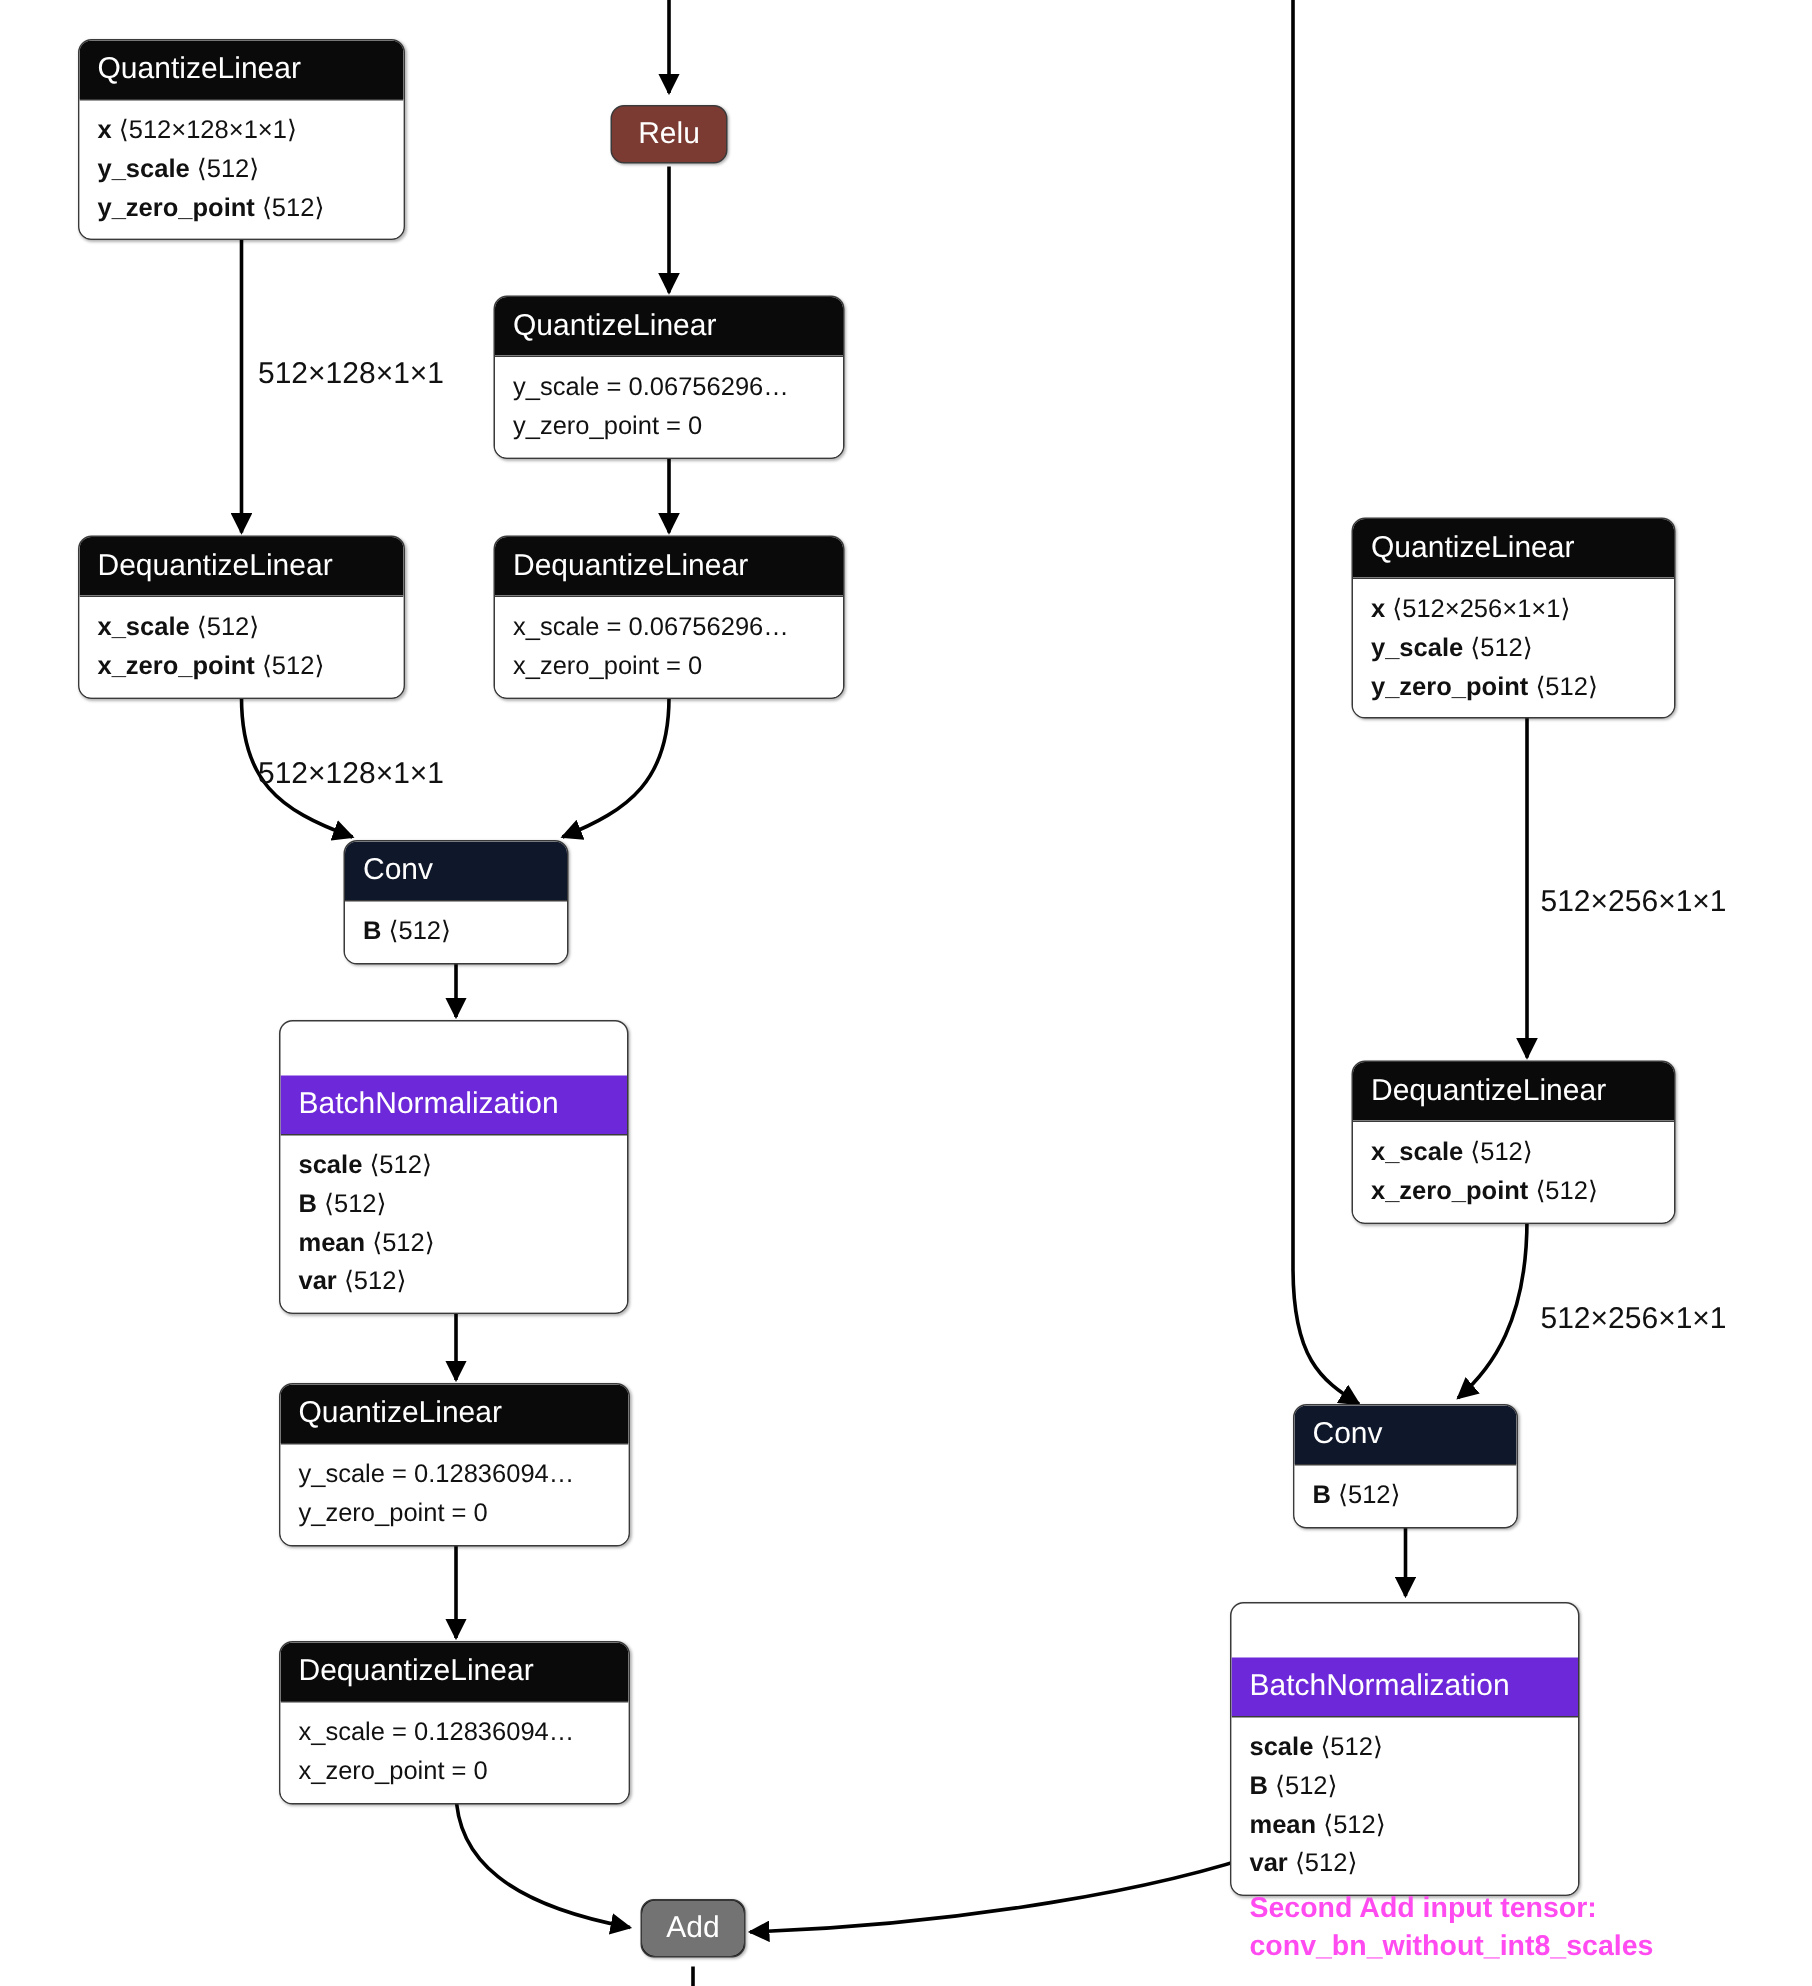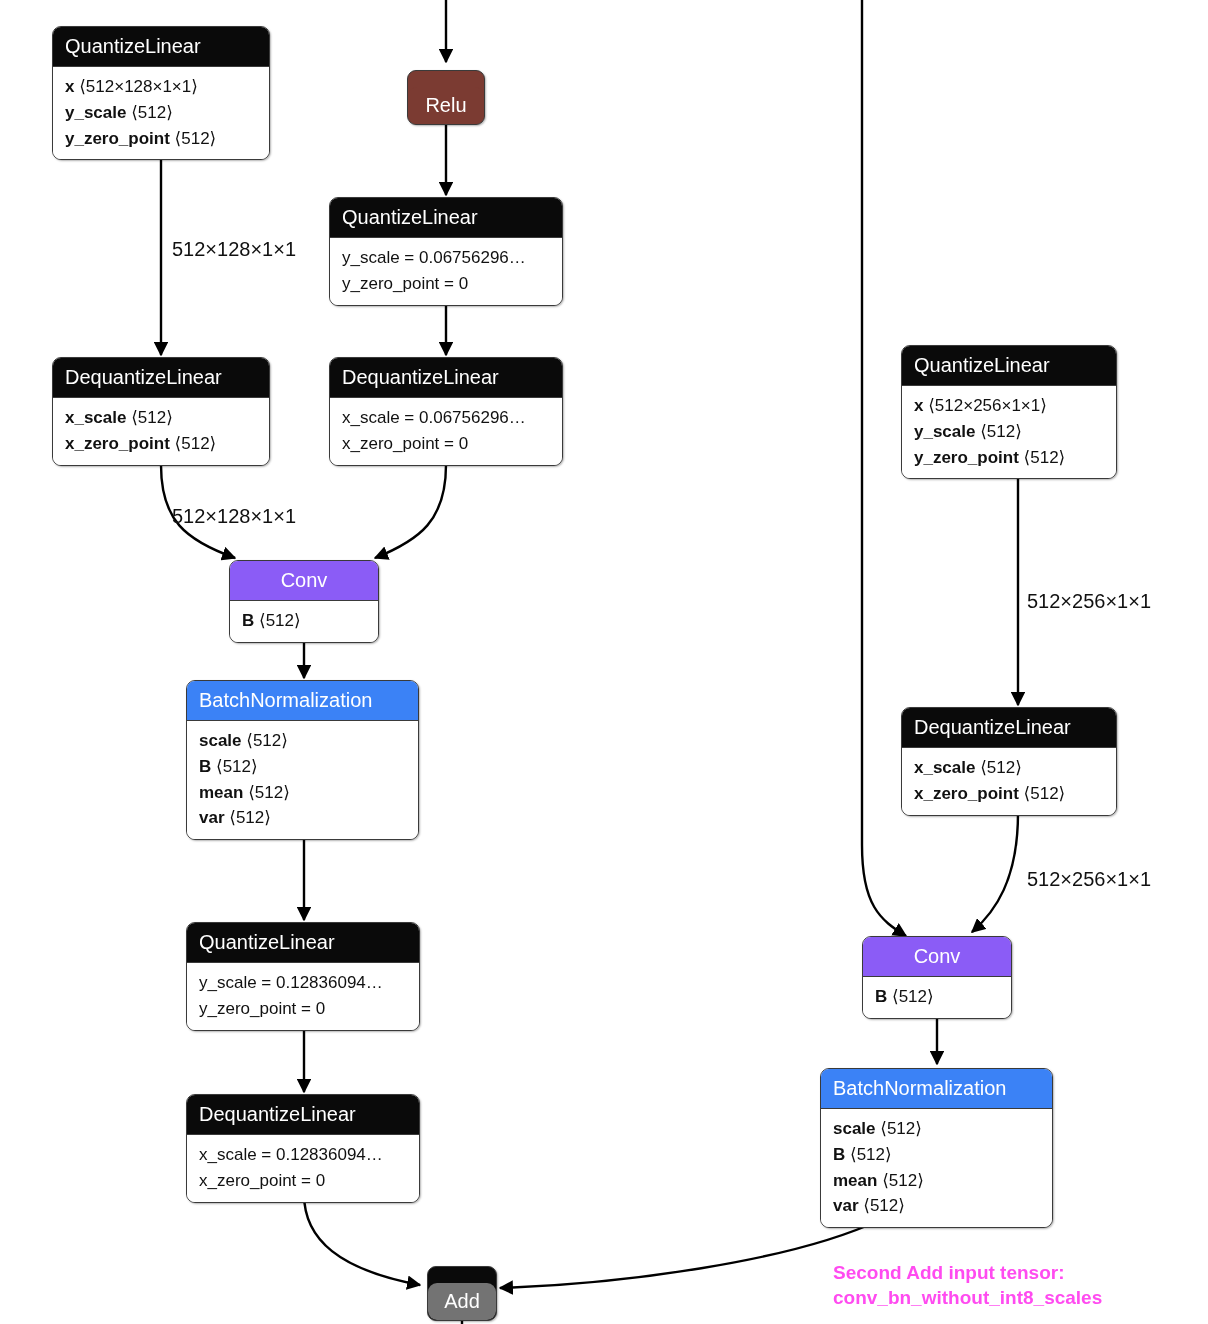"Relu" .node.plain .hdr { margin-top: 16px -> none }
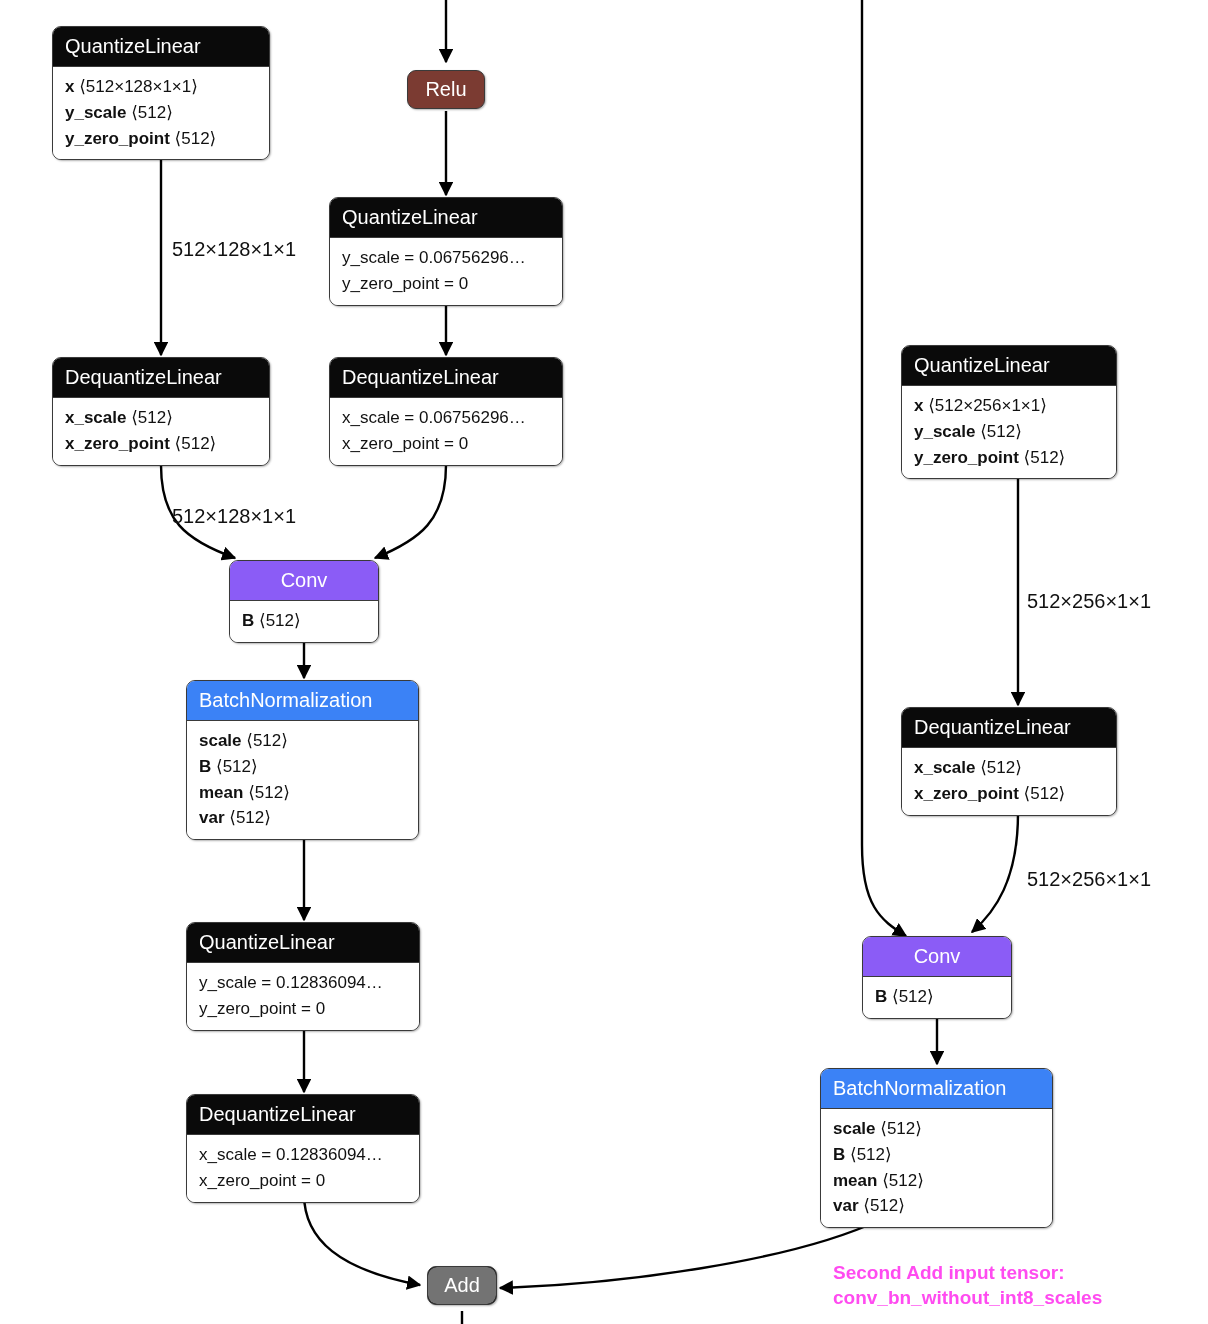"Conv" .hdr-blue { background: #8b5cf6 -> #0f172a; text-align: center -> none }
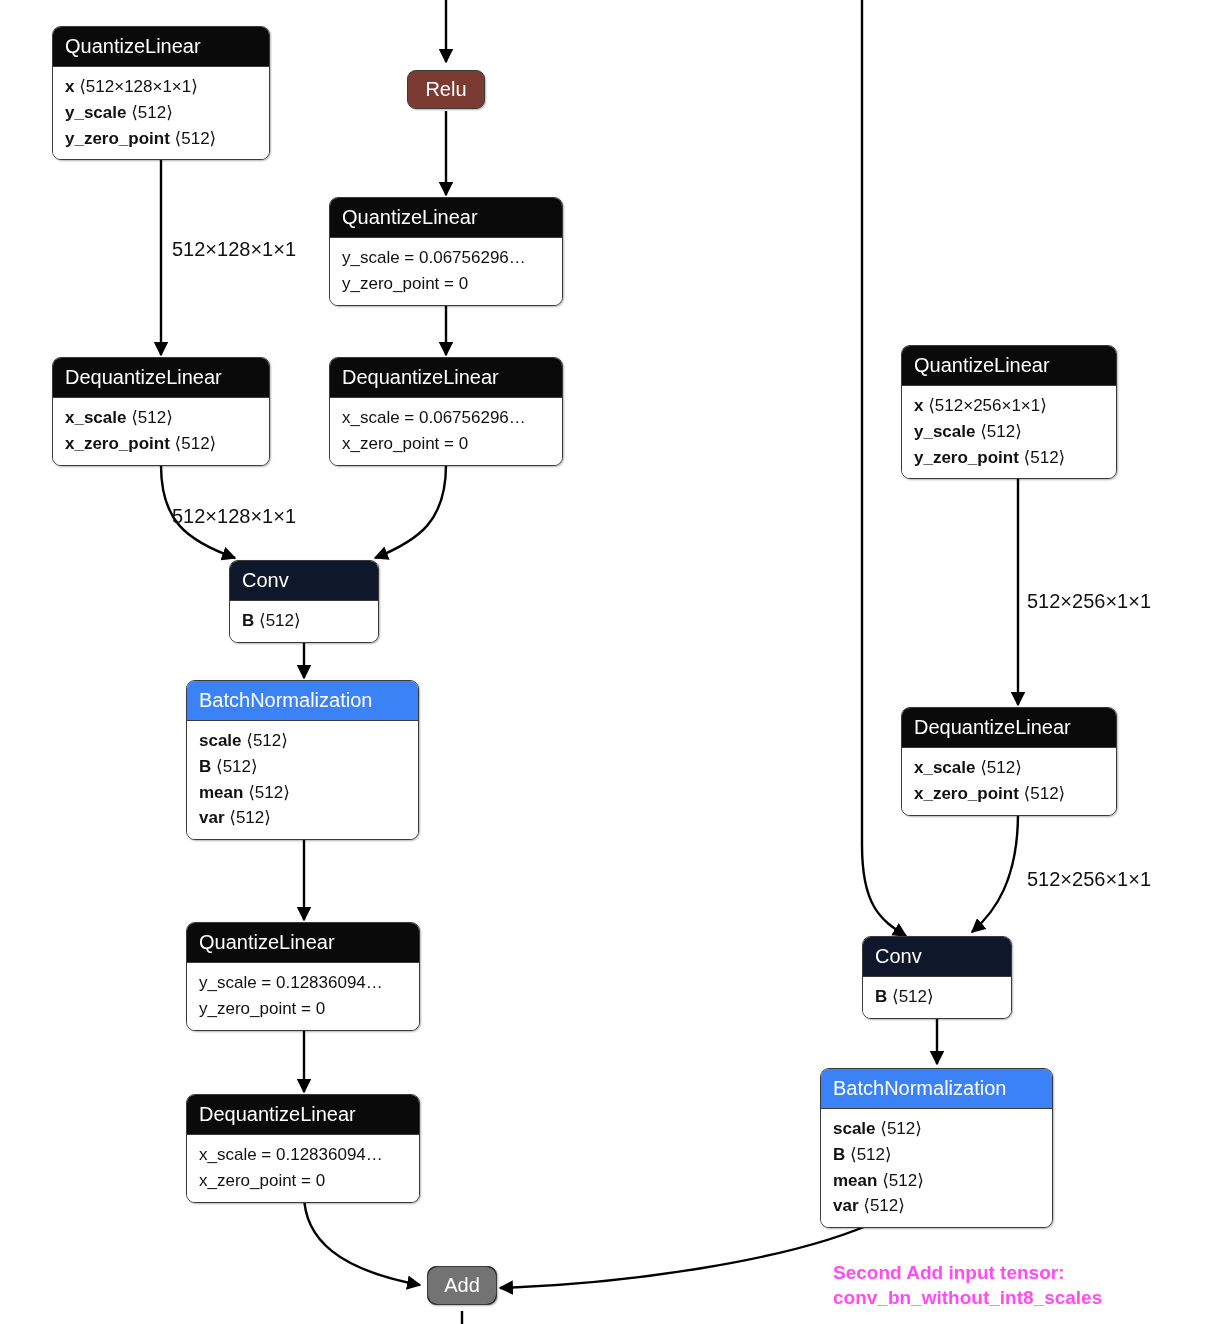"BatchNormalization" .hdr-green { background: #3b82f6 -> #6d28d9; margin-top: none -> 36px }
